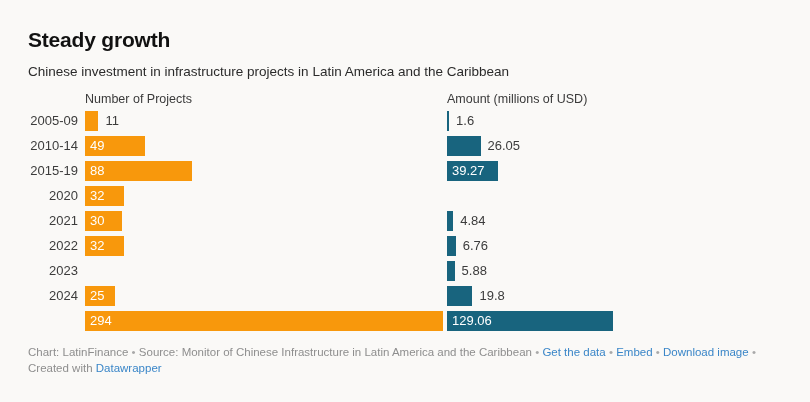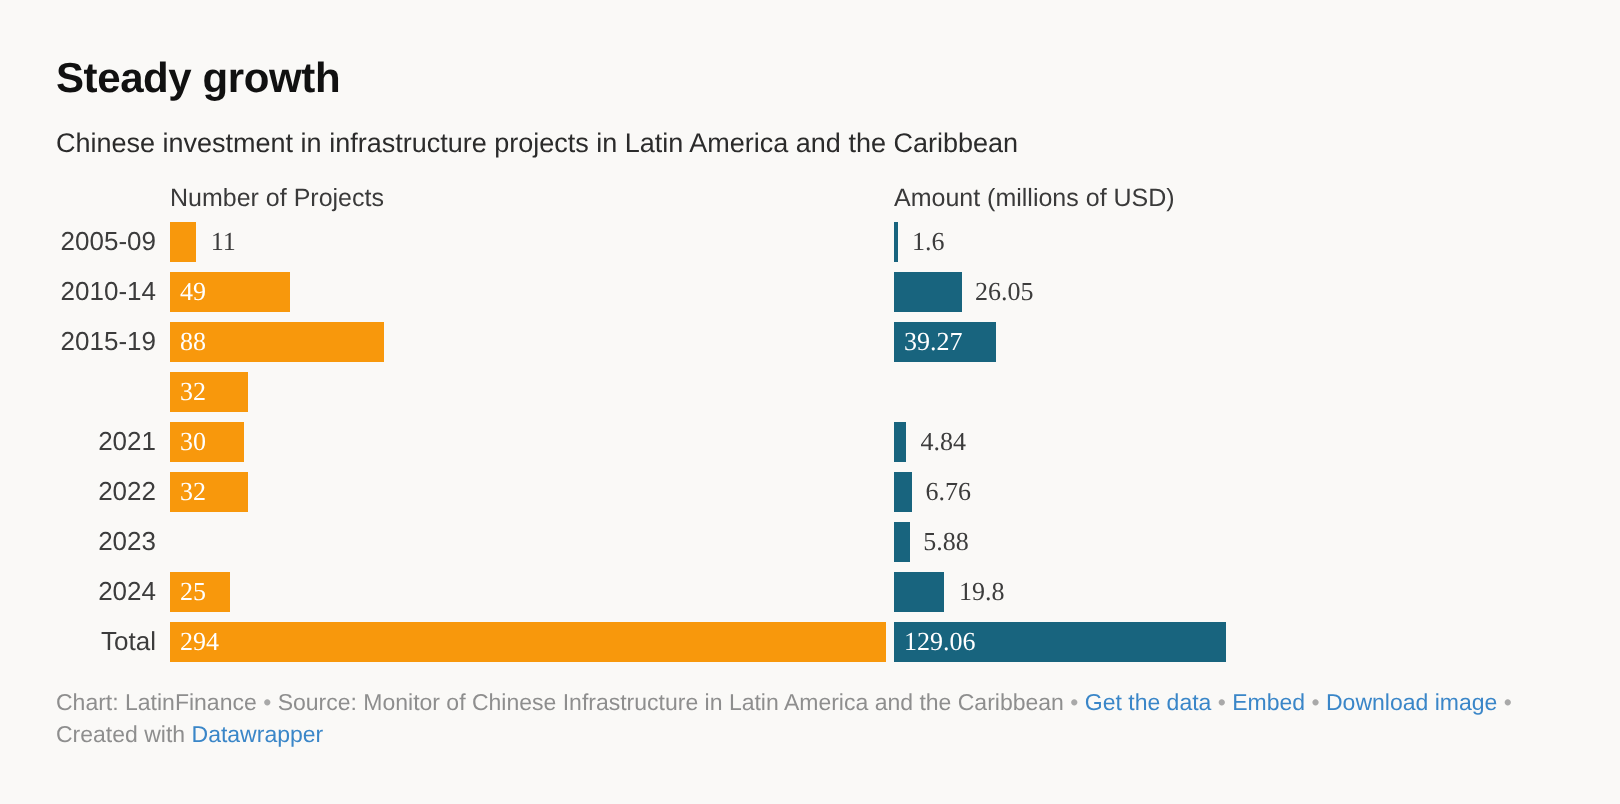"11" .bar-value { font-family: Liberation Serif, serif -> none }
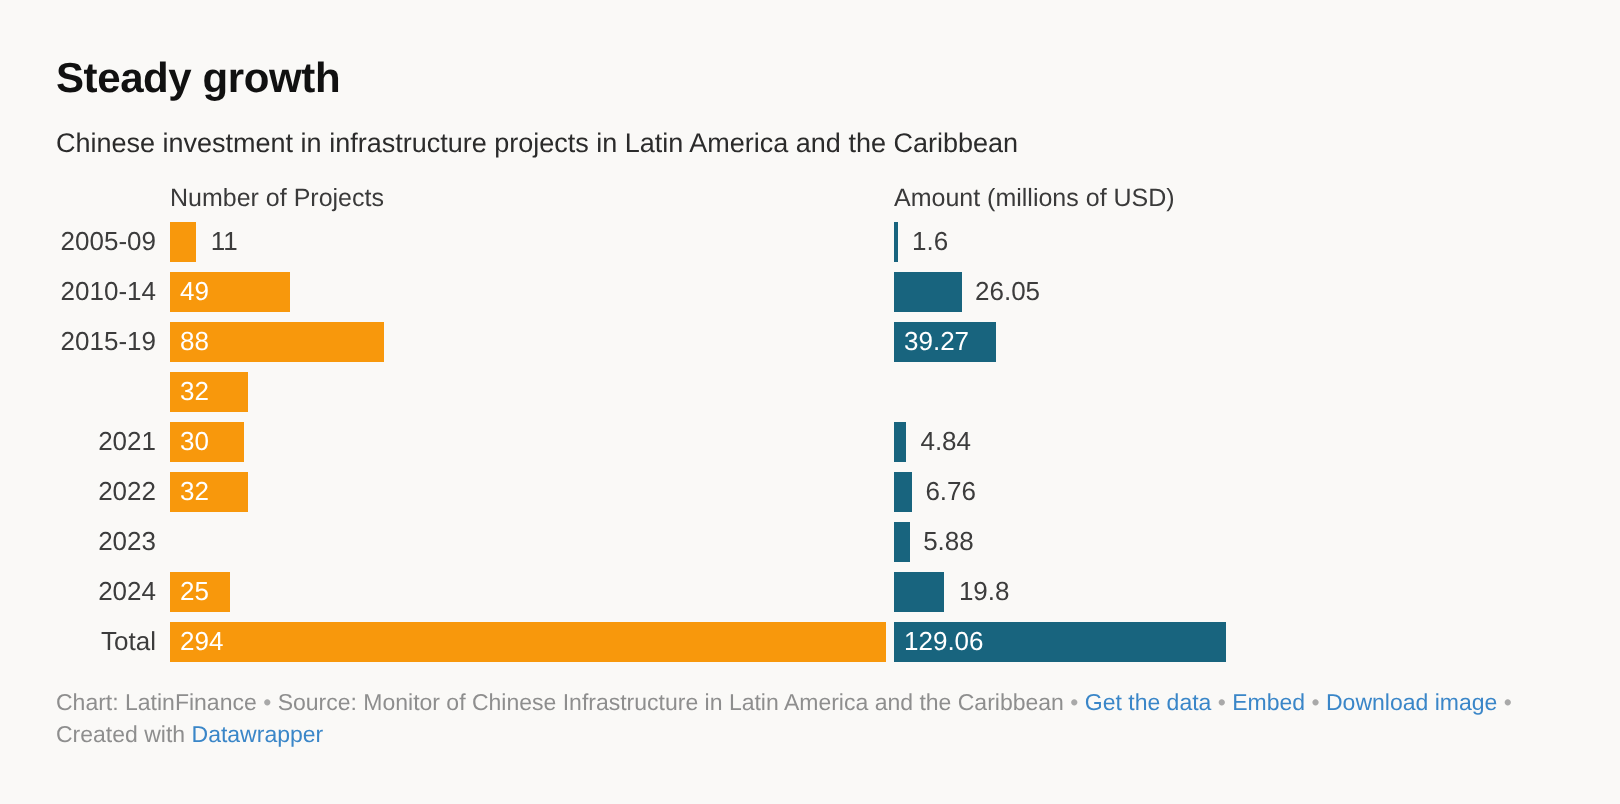"2020" div.row-label { html: none -> <div>2020</div> }
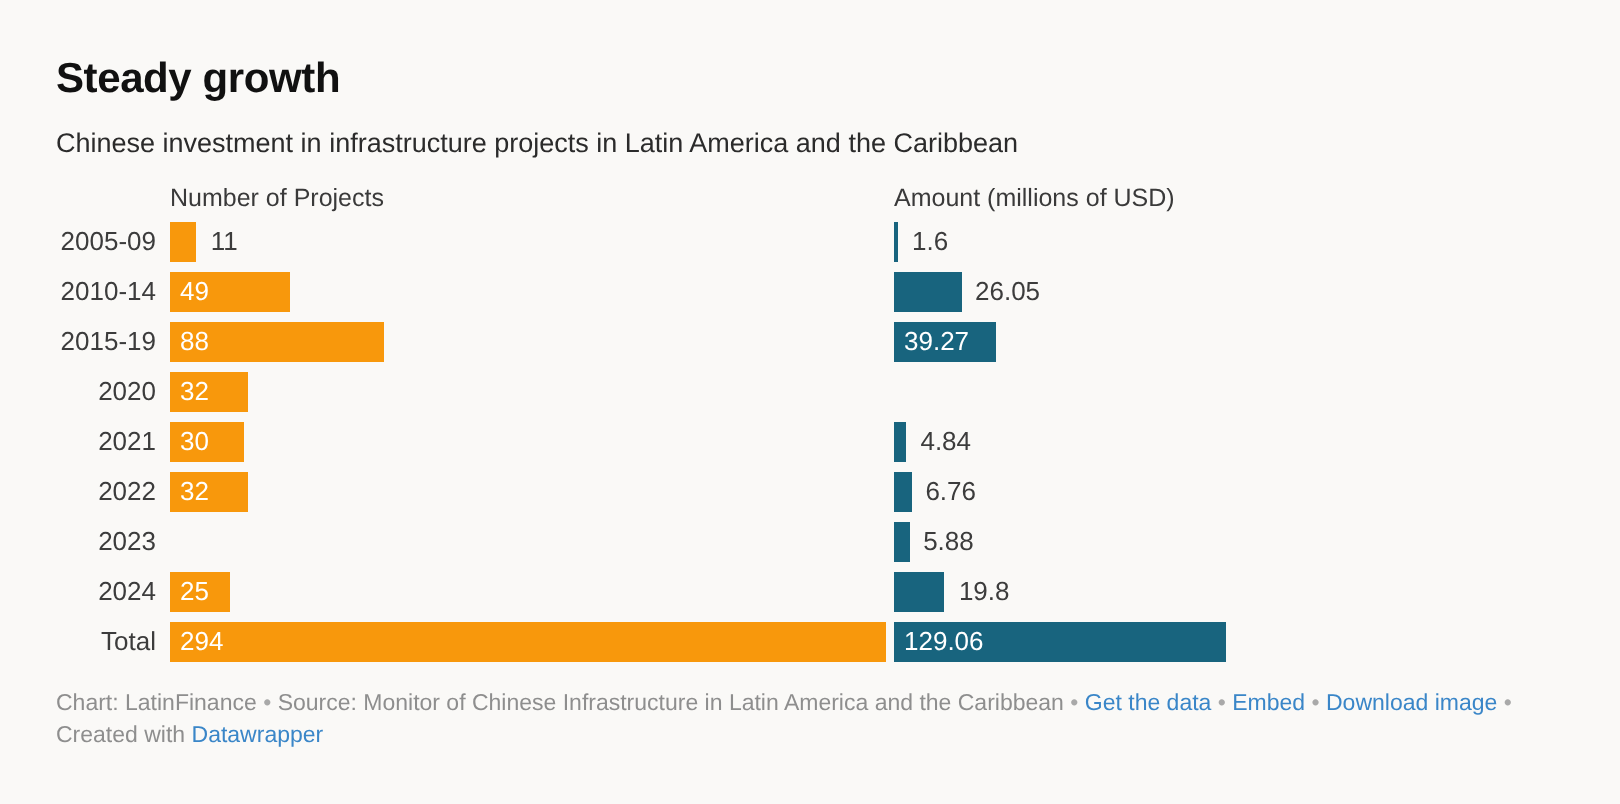"Total" div.row-label { html: <div>Total</div> -> none }
